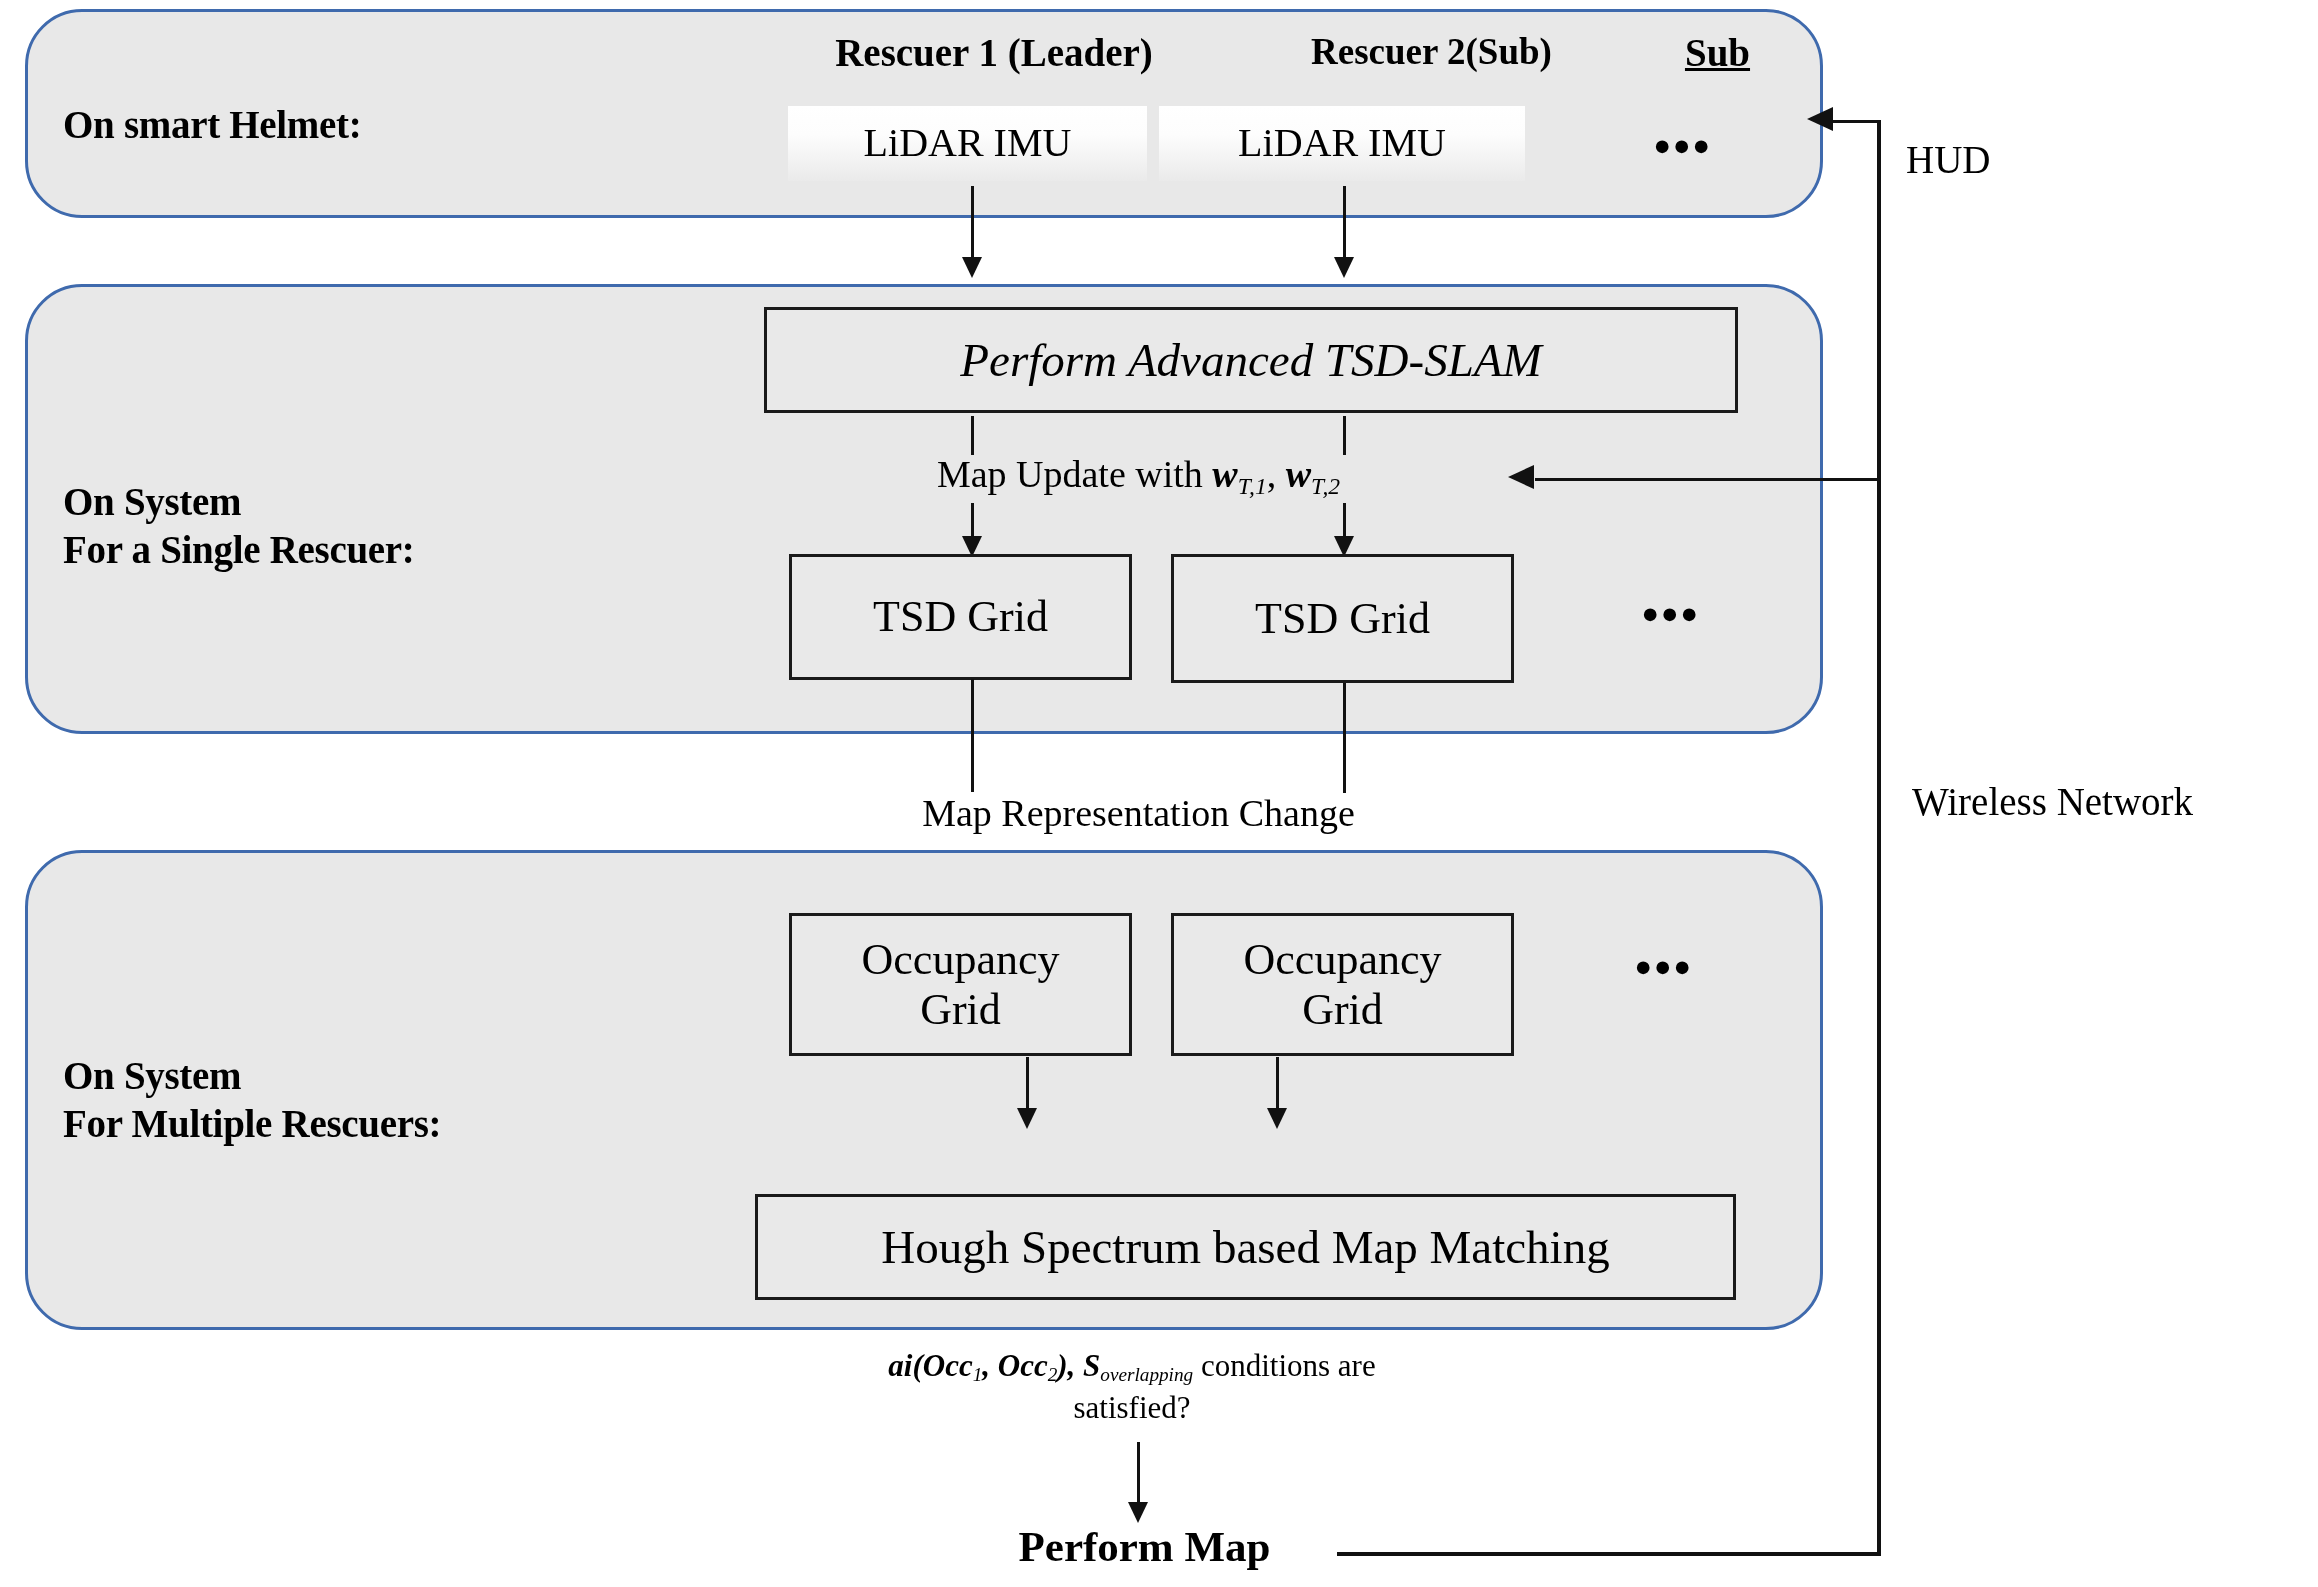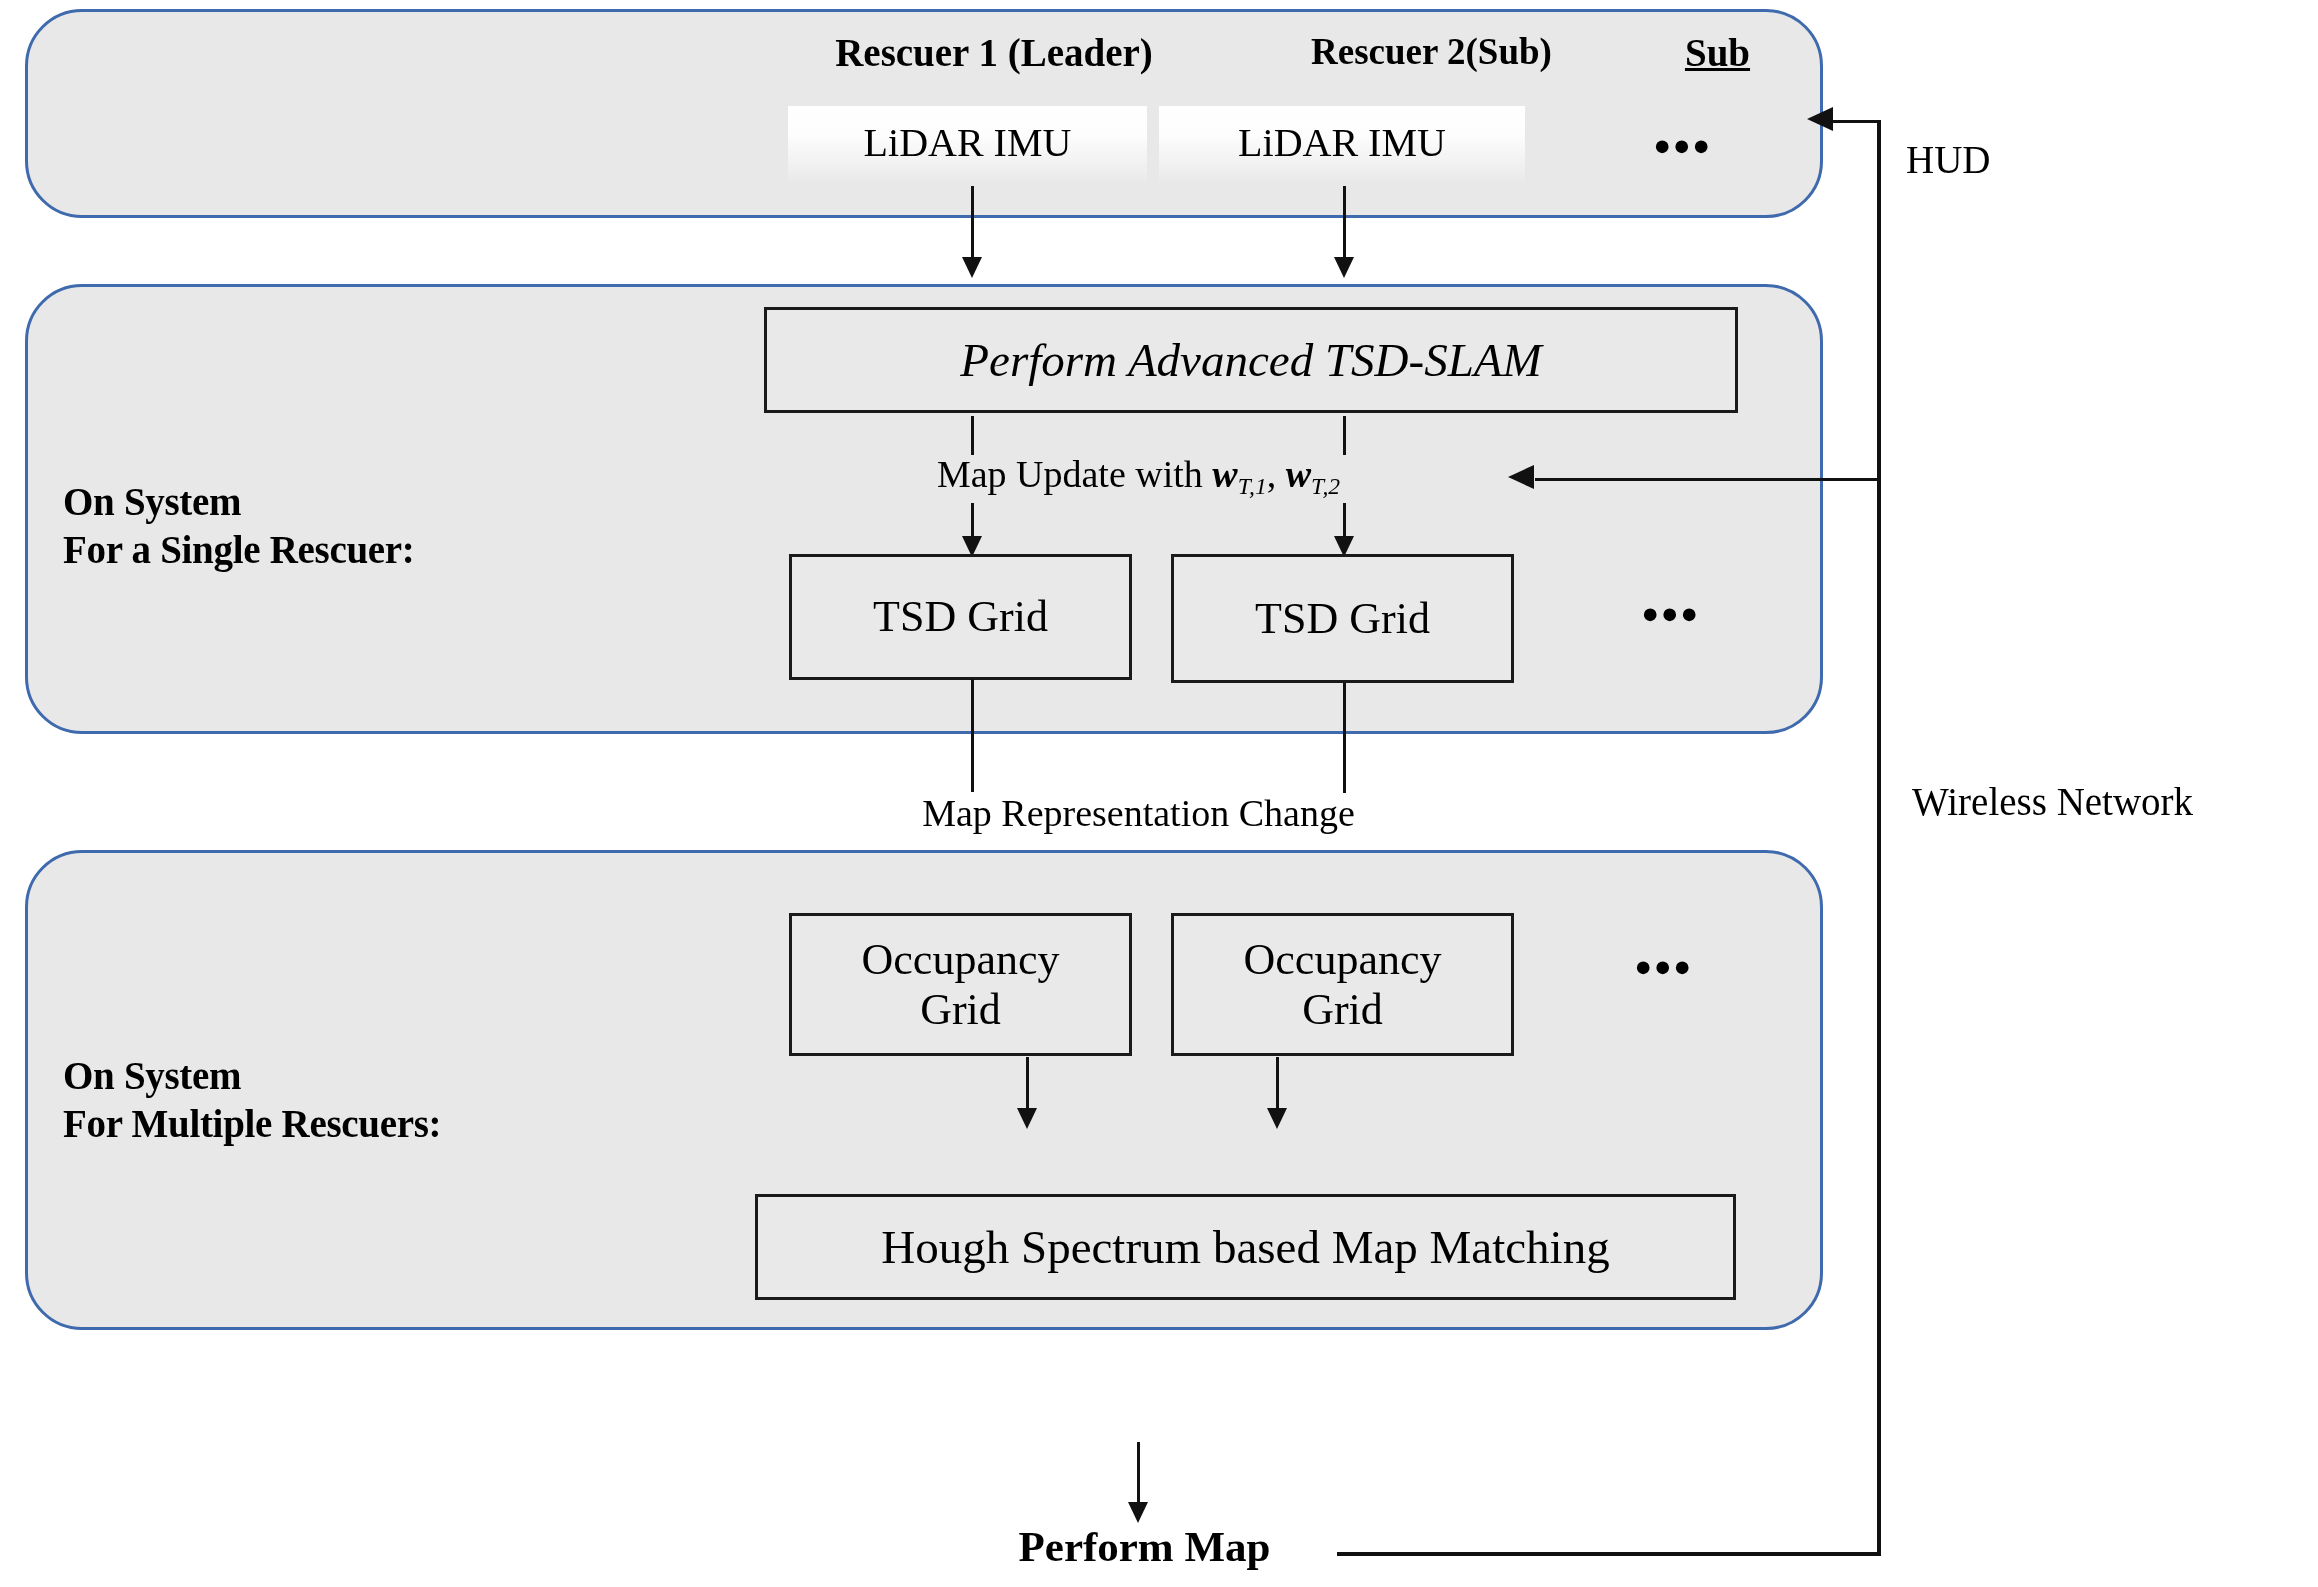"On smart Helmet:" div.panel-label { html: none -> <div>On smart Helmet:</div> }
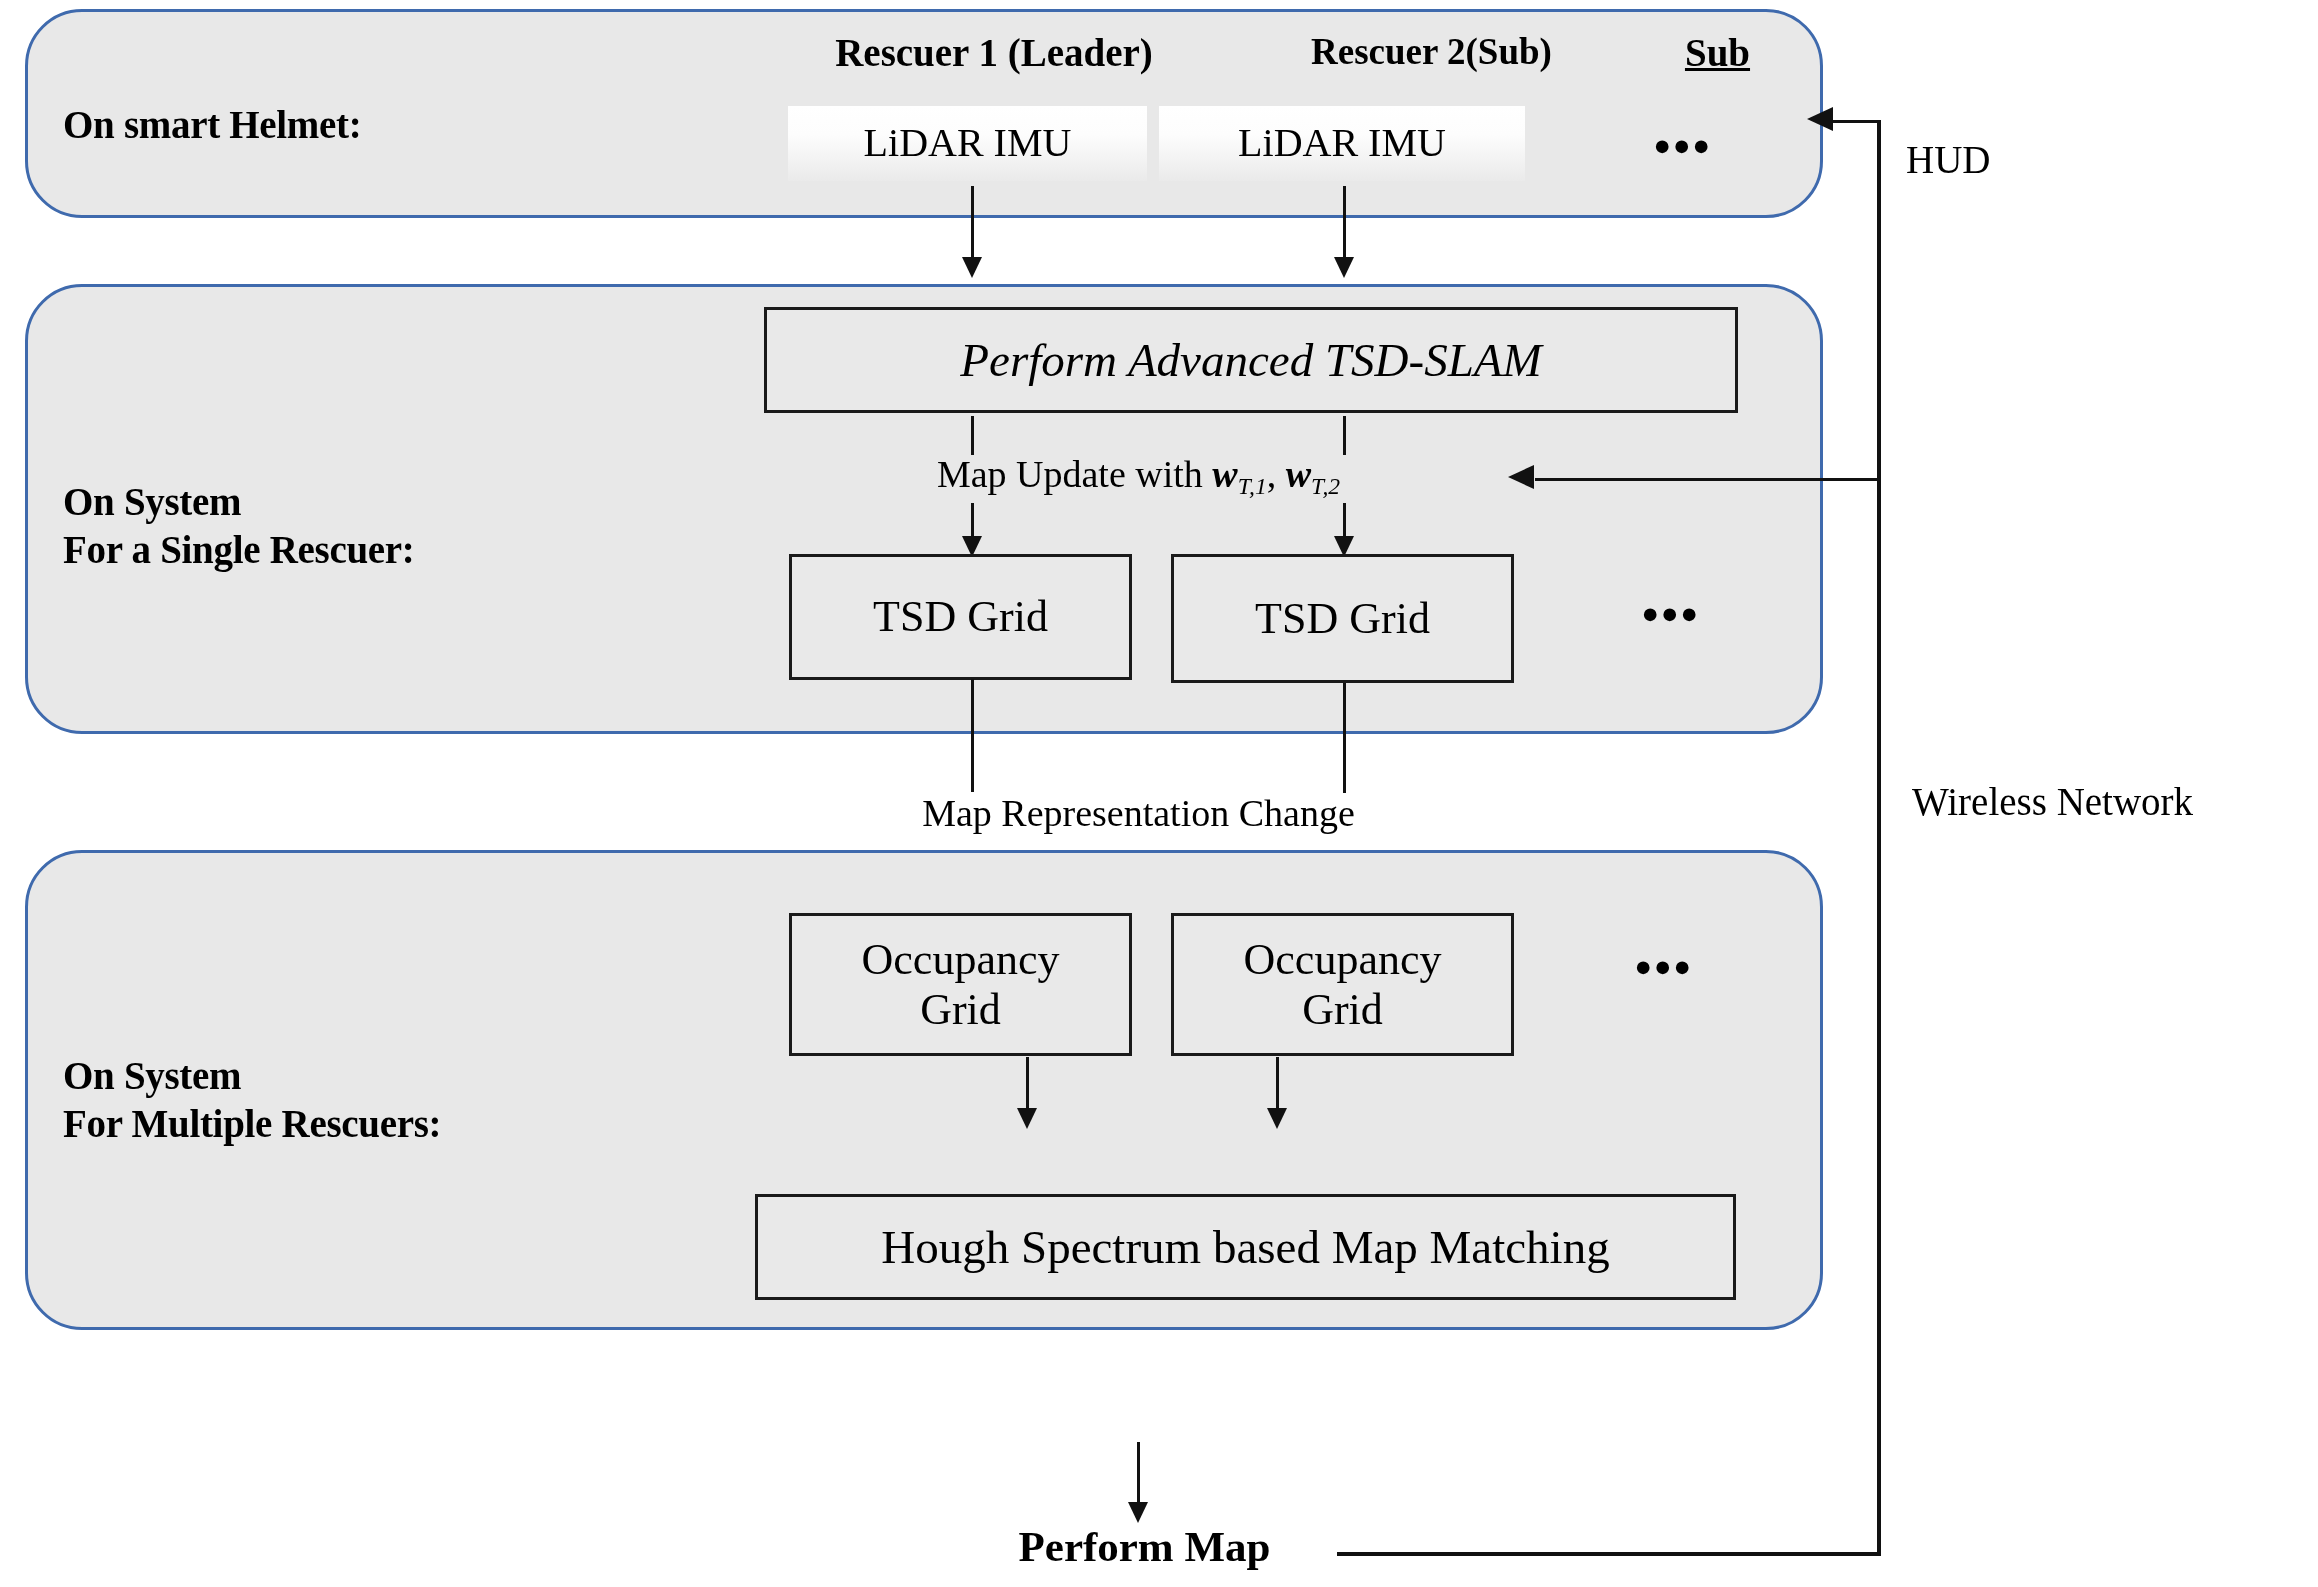"ai(Occ1, Occ2), Soverlapping conditions" div.ftext { html: none -> <div> <span>ai(</span><span>Occ</span><sub>1</sub><span>, </span><span>Occ</span><sub>2</sub><span>), </span><span>S</span><sub>overlapping</sub><span> conditions are</span> <br> <span>satisfied?</span> </div> }
